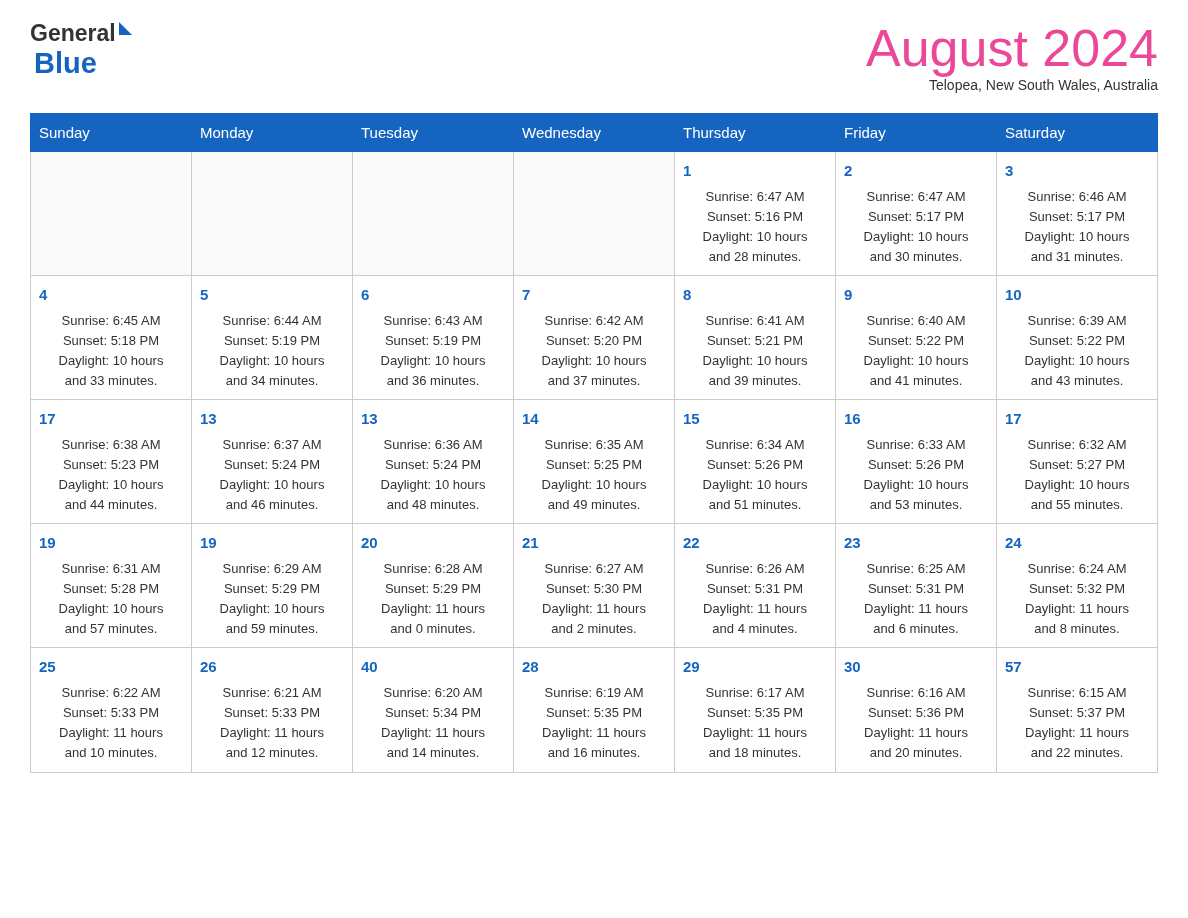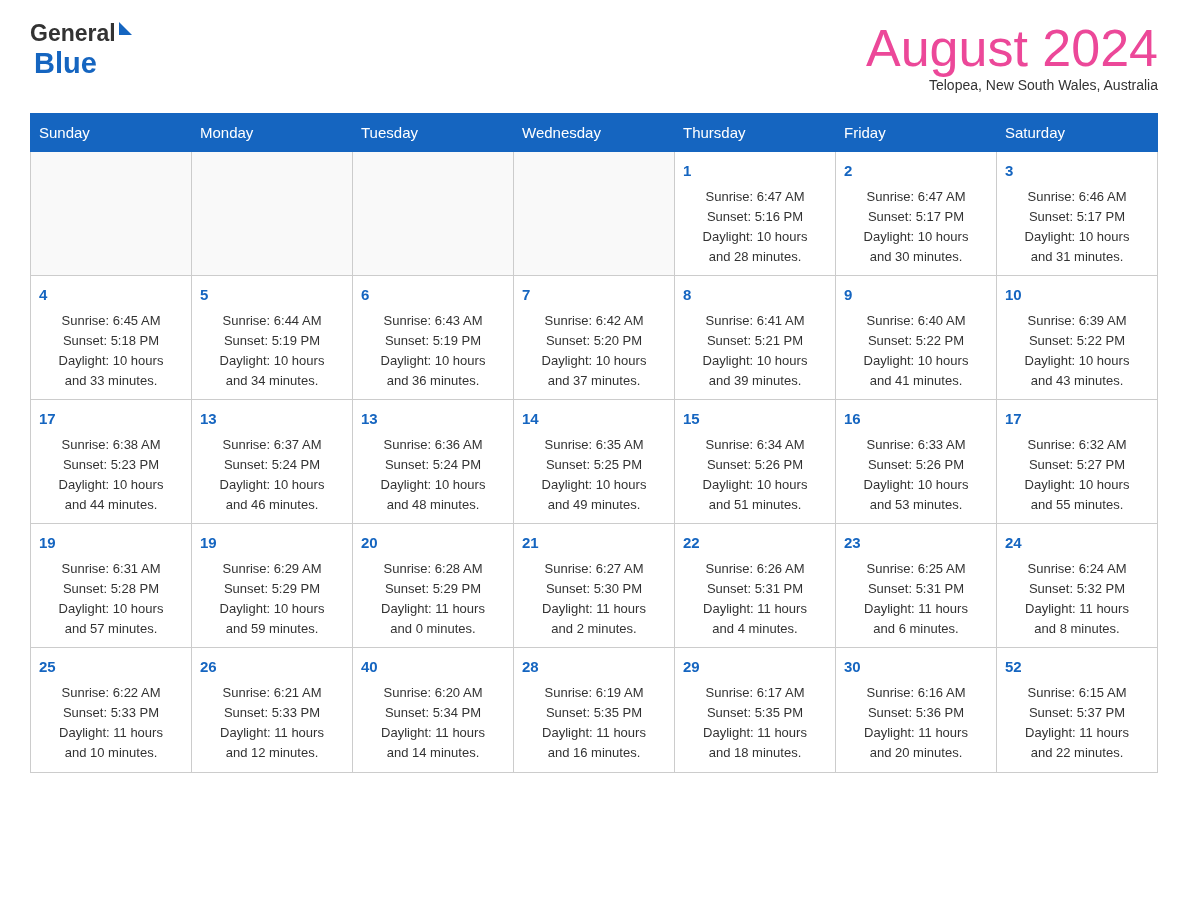"52" span.day-num { text: 52 -> 57 }
